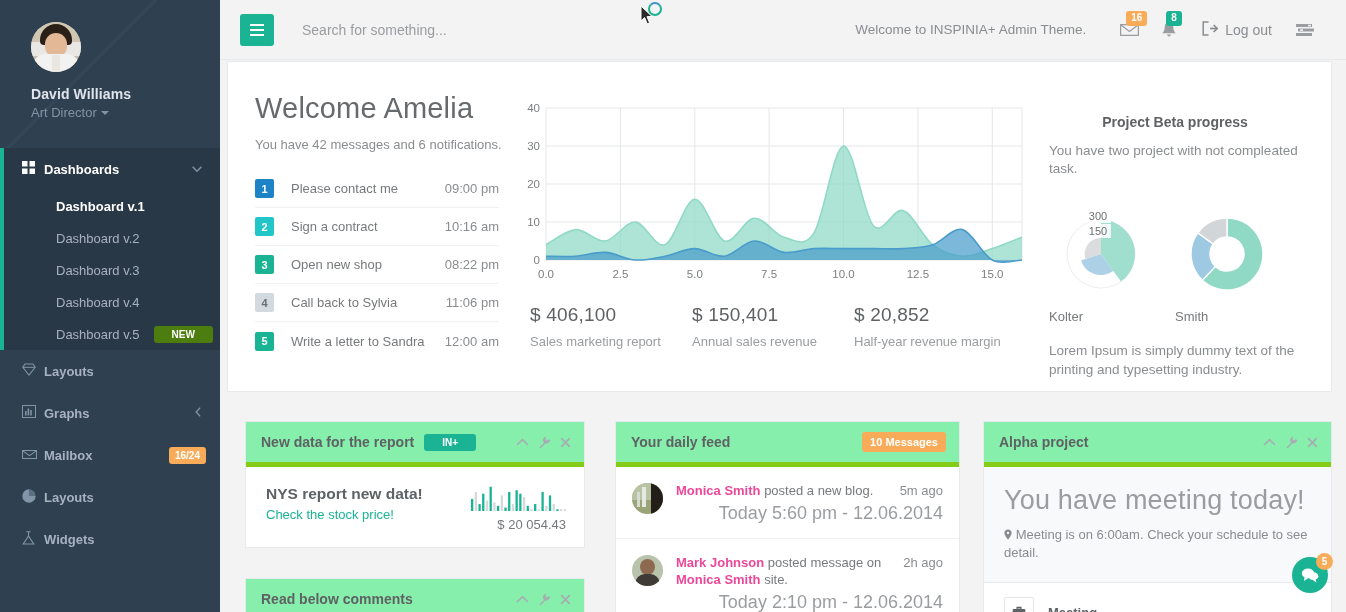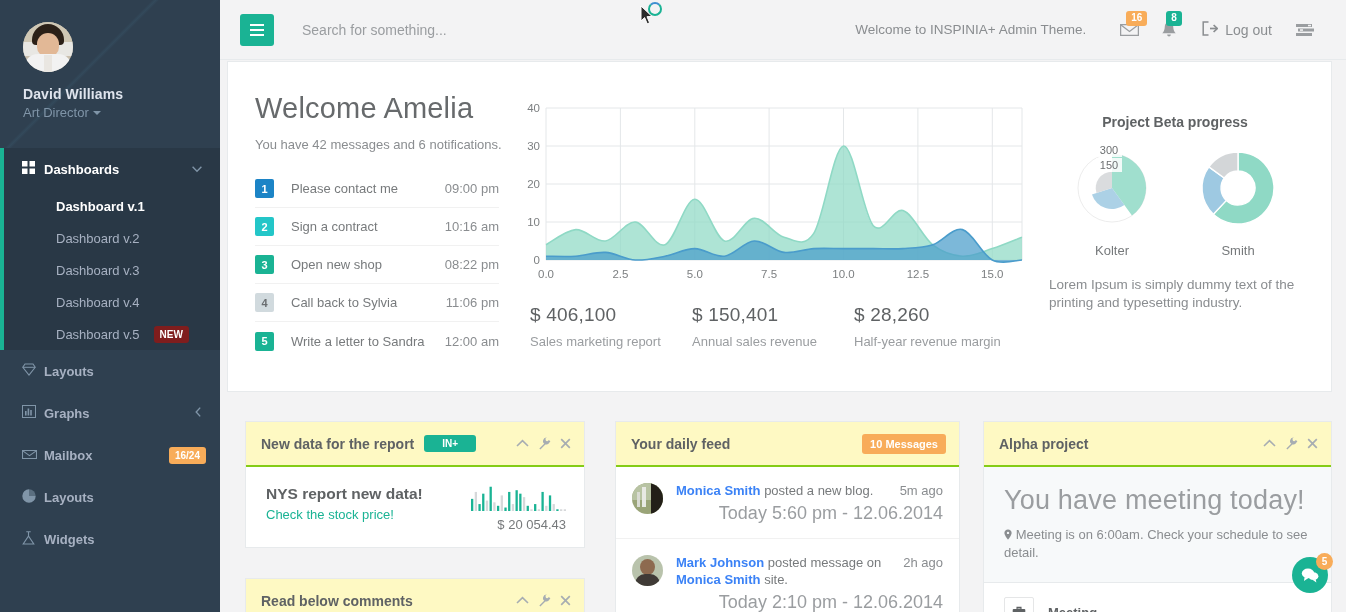"David Williams" #profile { padding: 22px 0 0 0 -> 22px 0 0 8px }
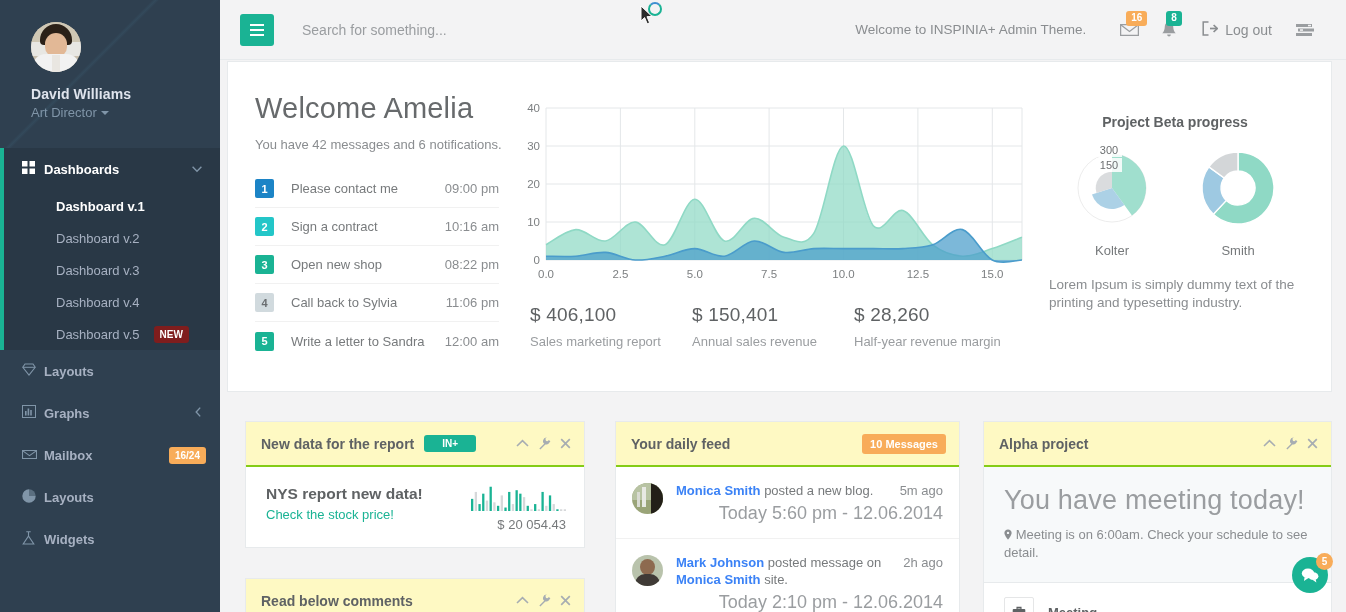"You have two project with" div { html: none -> <div>You have two project with not compleated task.</div> }
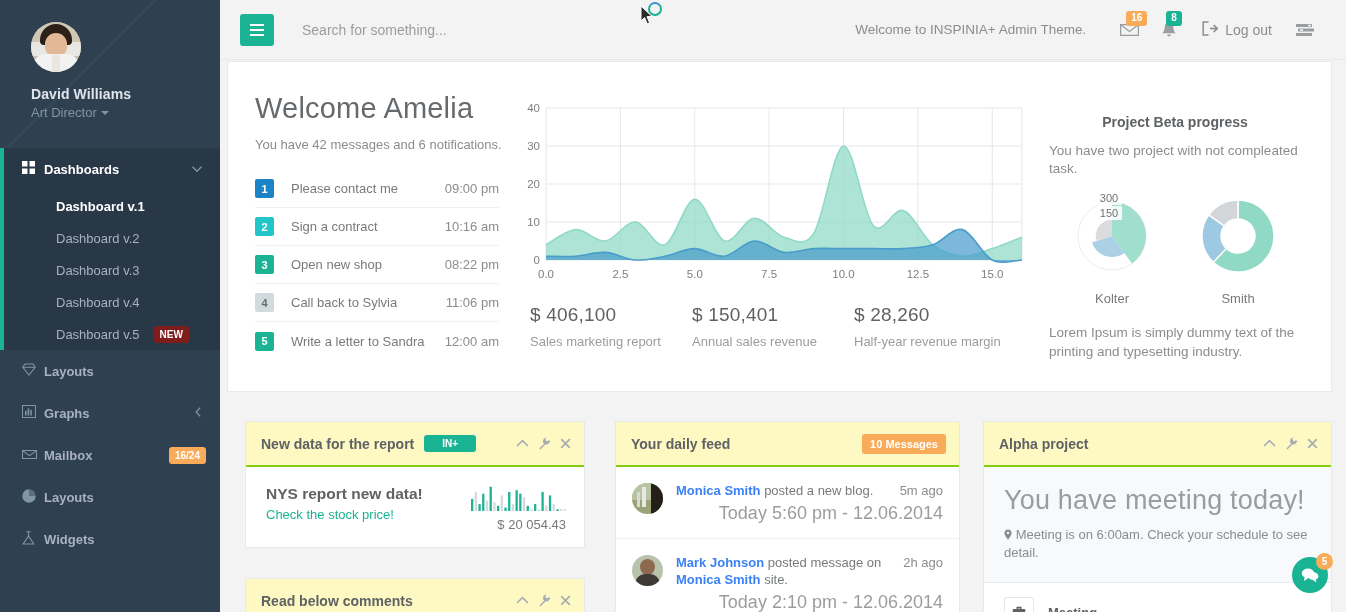"300" .donut-col { margin-top: none -> 18px; text-align: center -> left }
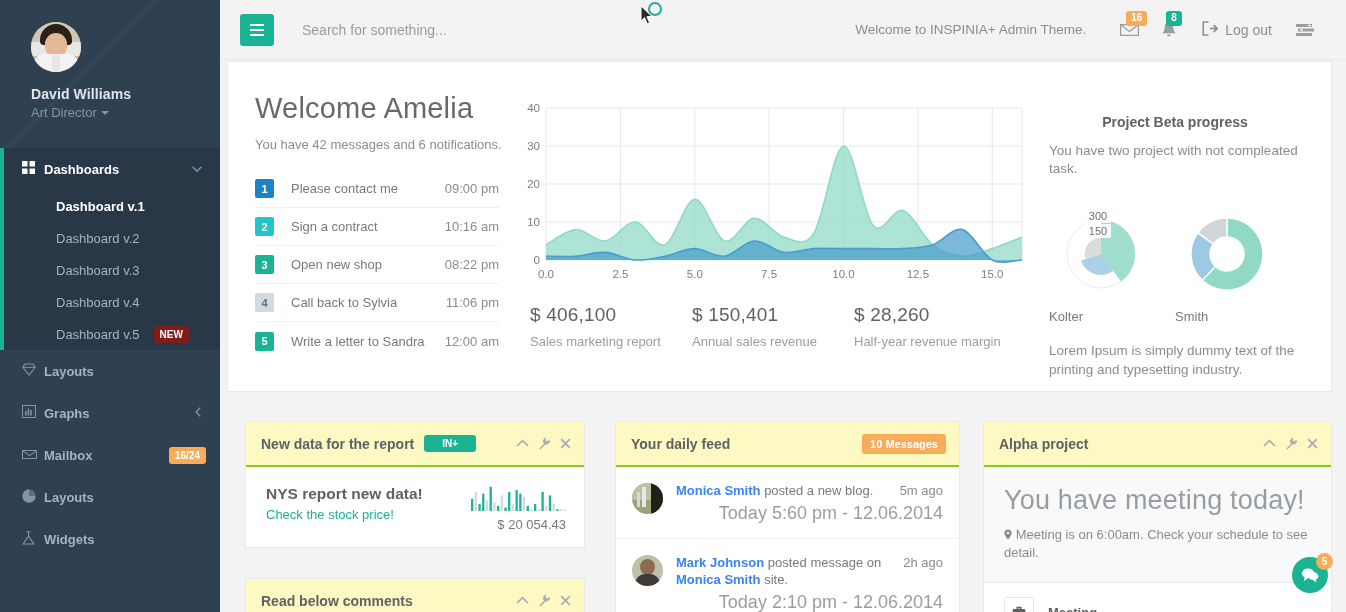"$ 28,260" div.stat-val { text: 28,260 -> 20,852 }
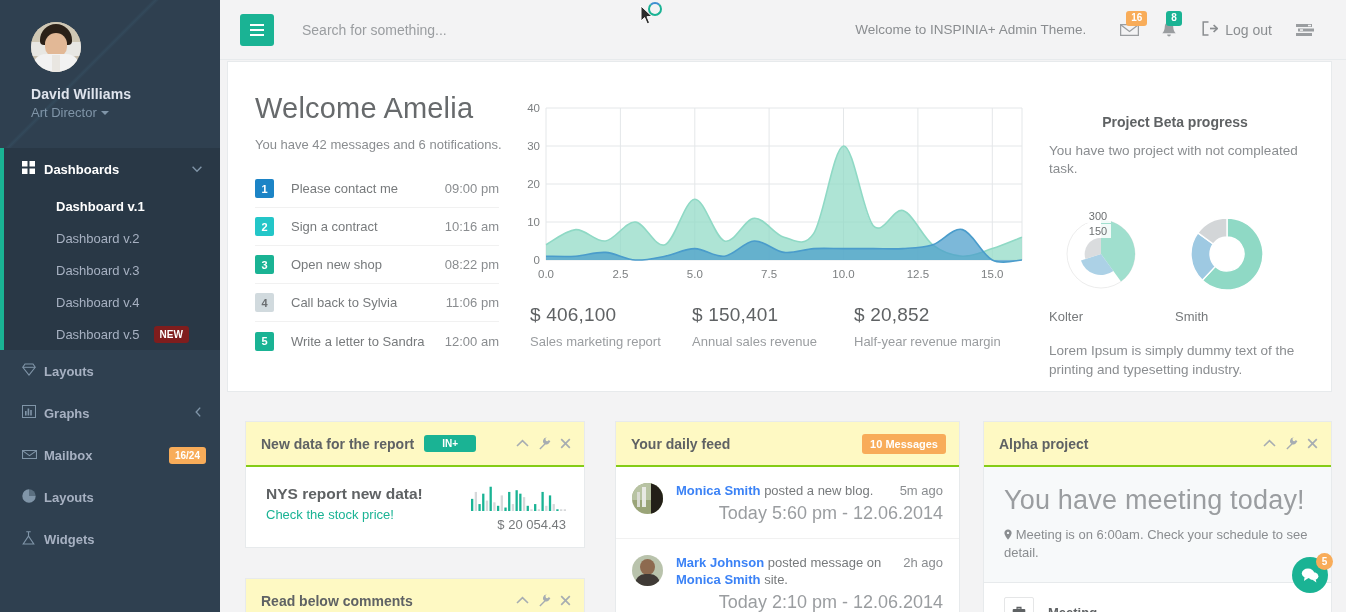"NEW" .sub-badge { background: #7f1d1d -> #4d7c0f; padding: 3px 6px -> 3px 18px }
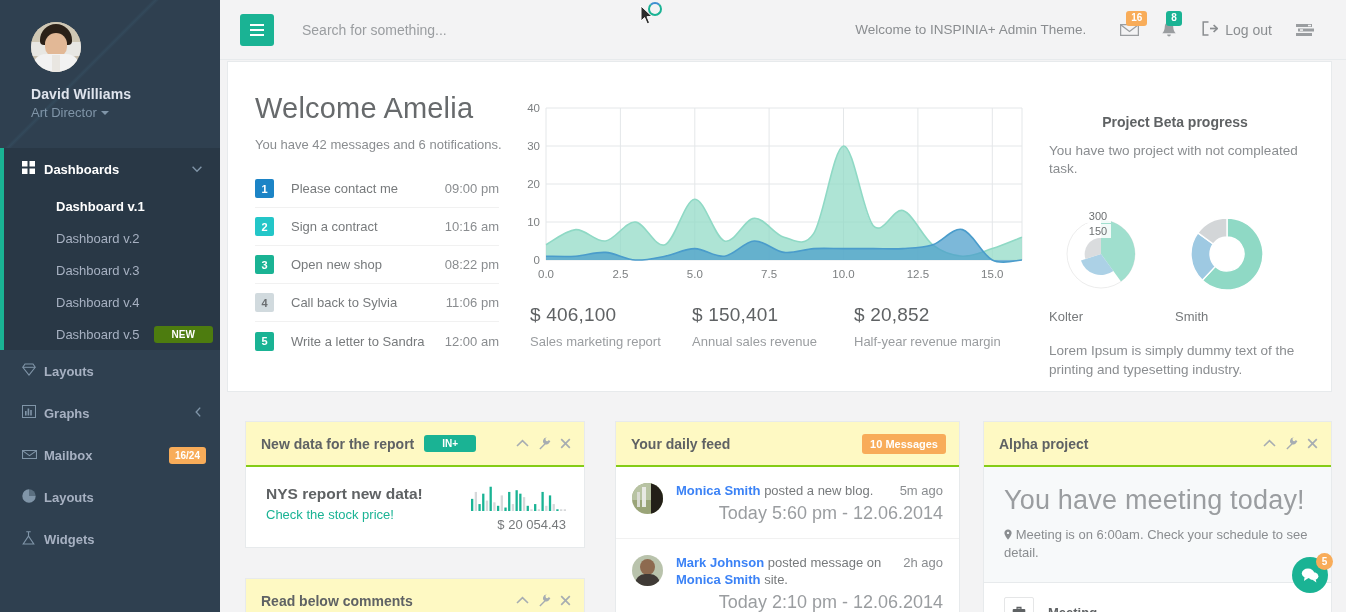"New data for the report" .panel-head { background: #fef9c3 -> #86efac; border-bottom: 2px solid #84cc16 -> 5px solid #84cc16 }
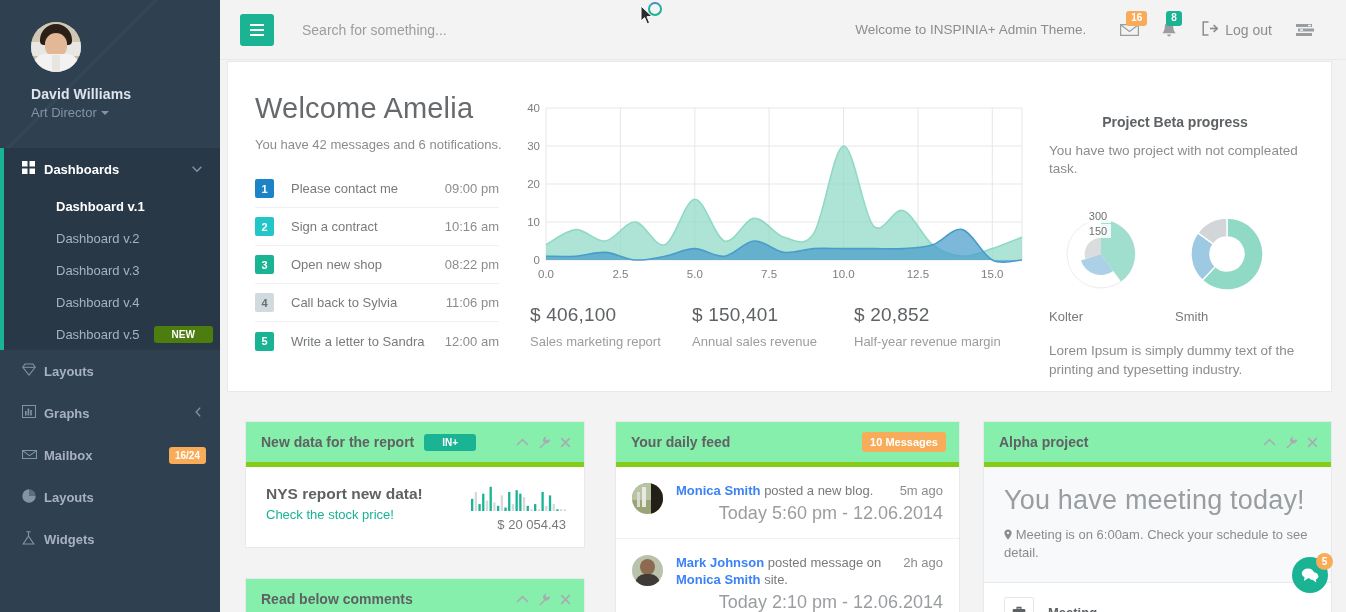"Monica Smith" .feed-line1 b { color: #3b82f6 -> #ec4899 }
